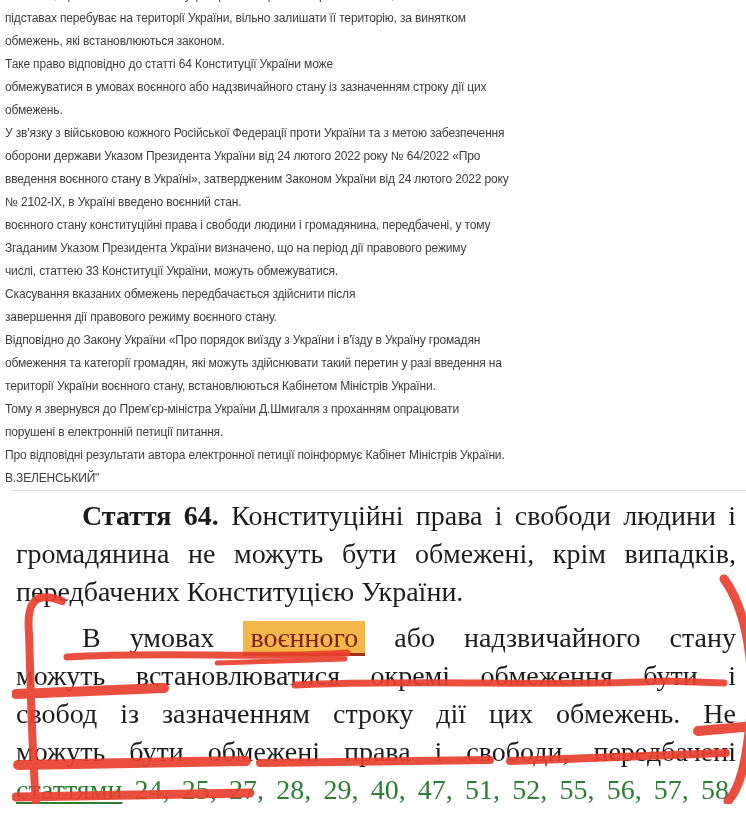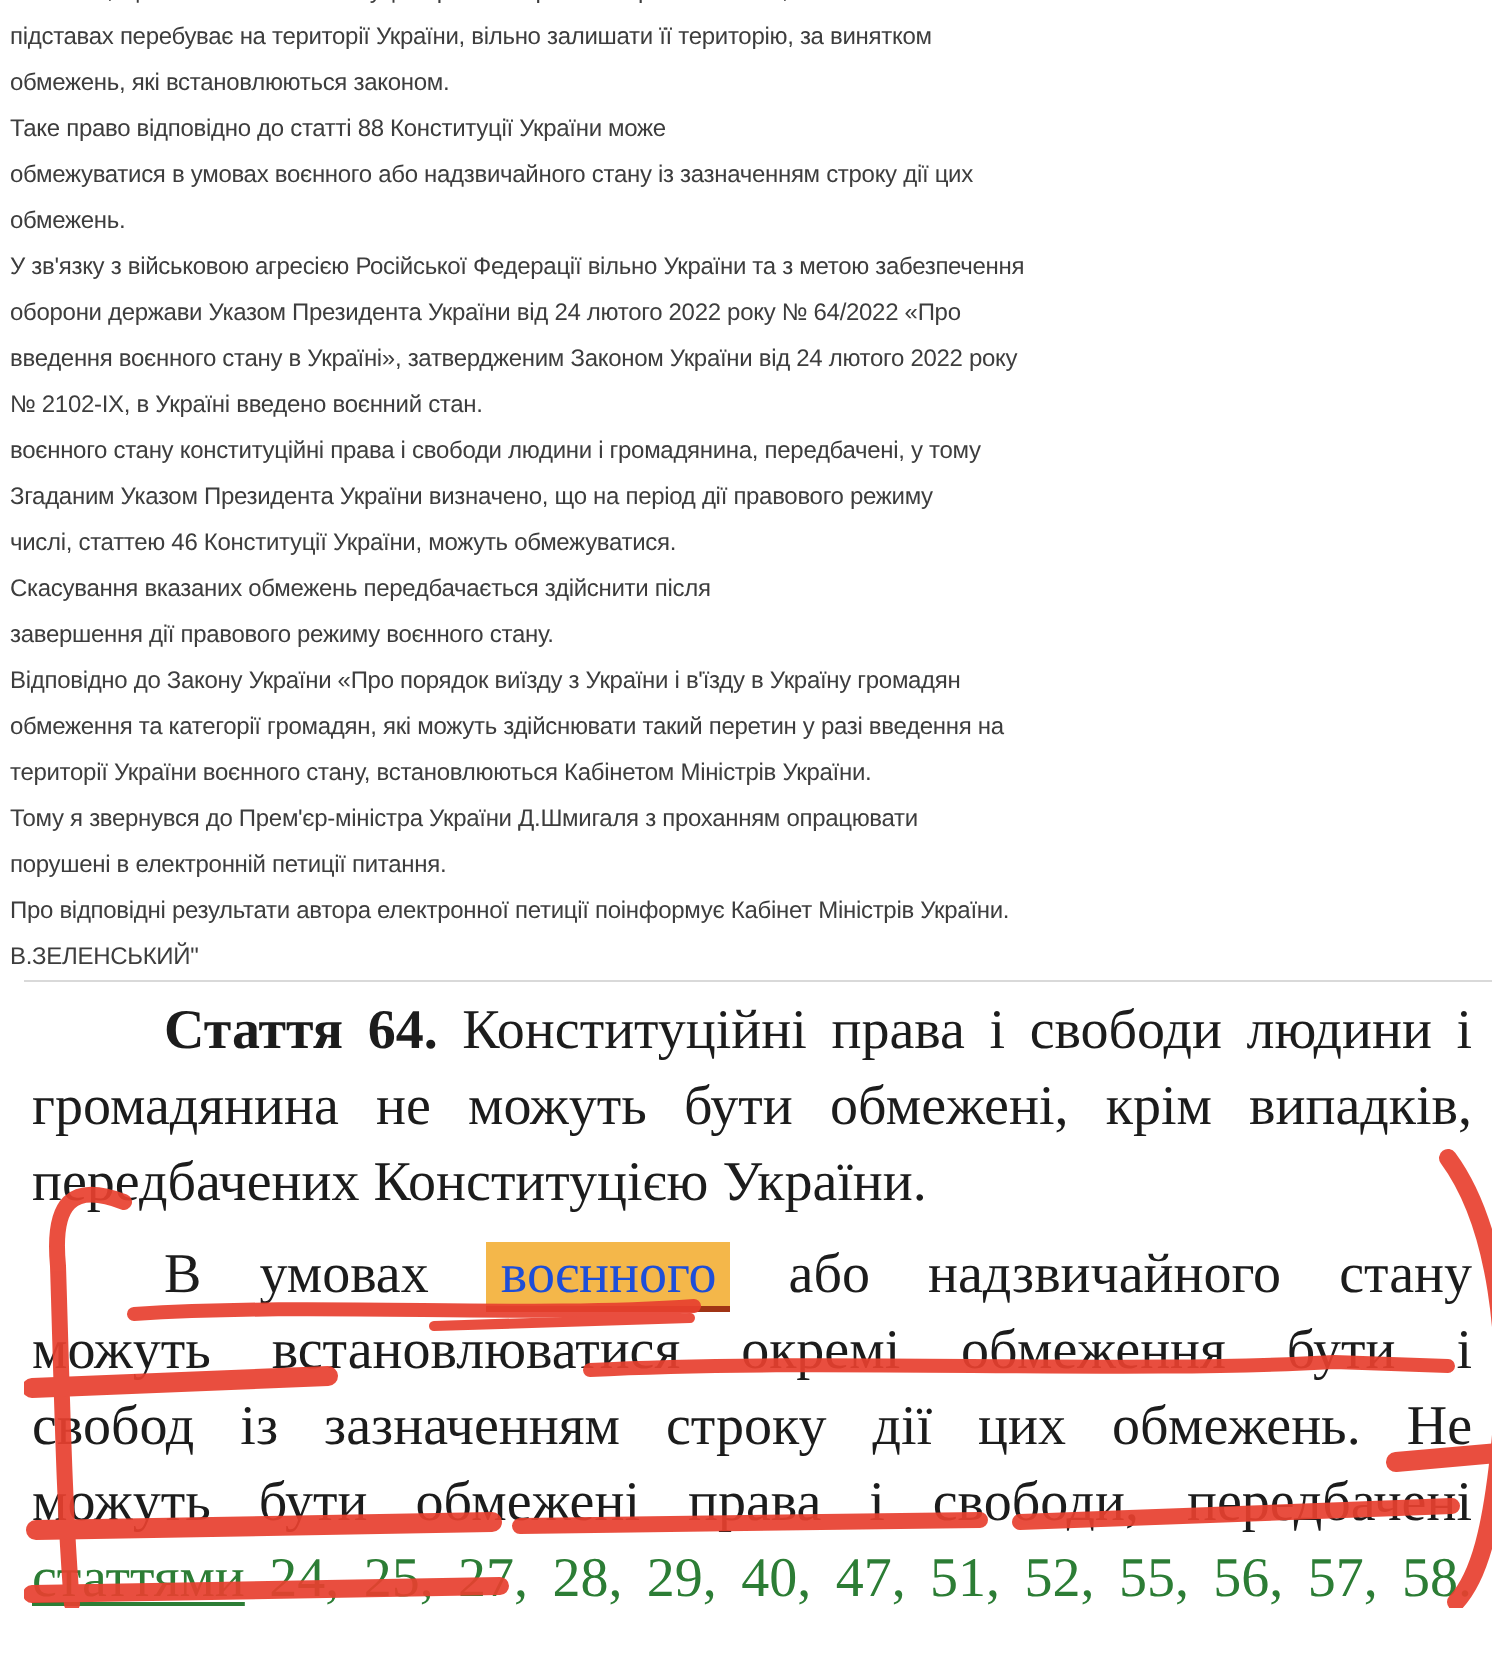"Таке право відповідно до статті" div.tline { text: 88 -> 64 }
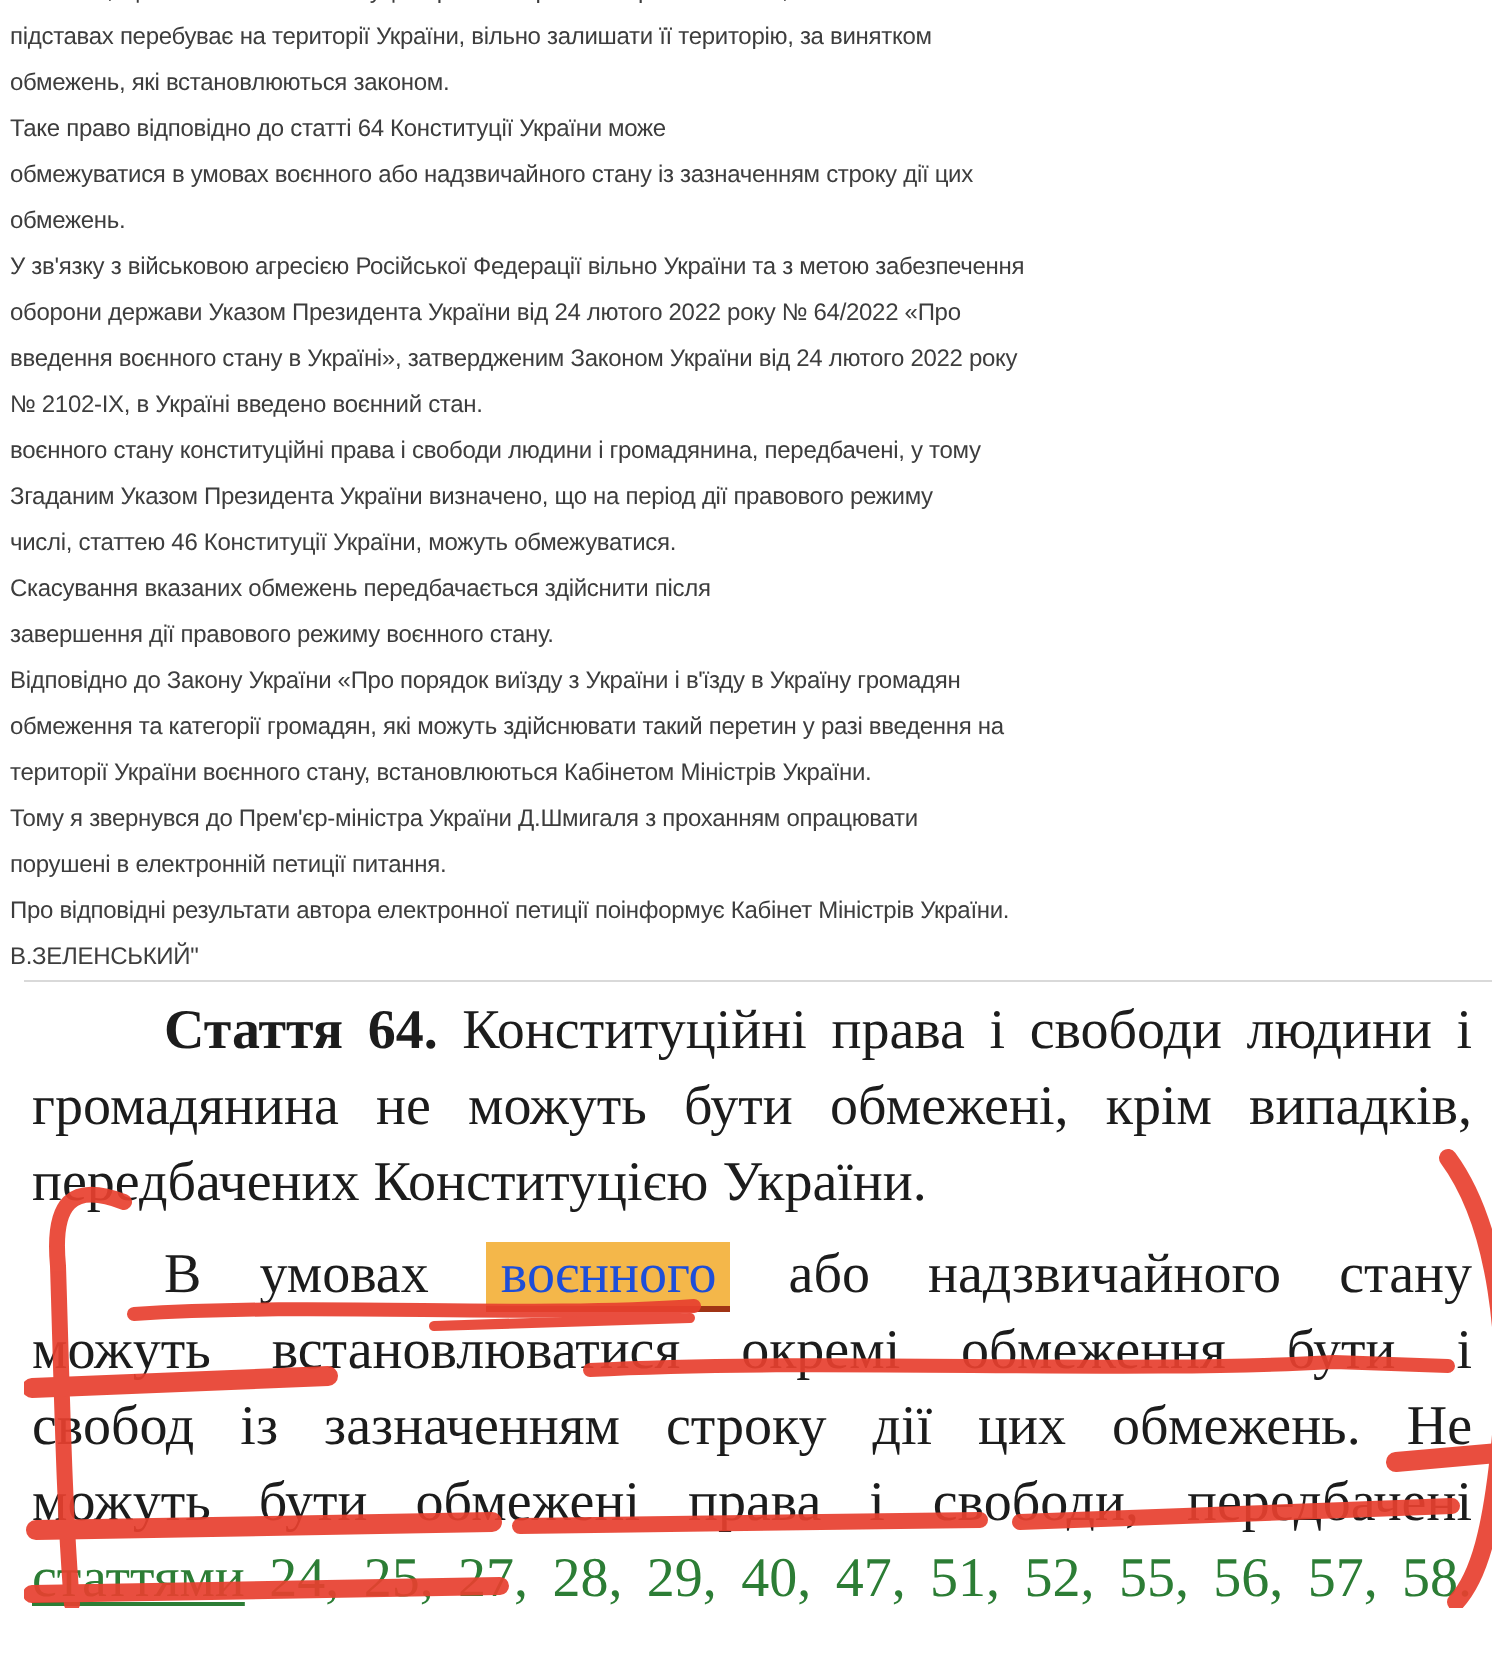"У зв'язку з військовою агресією" div.tline { text: агресією Російської Федерації вільно -> кожного Російської Федерації проти }
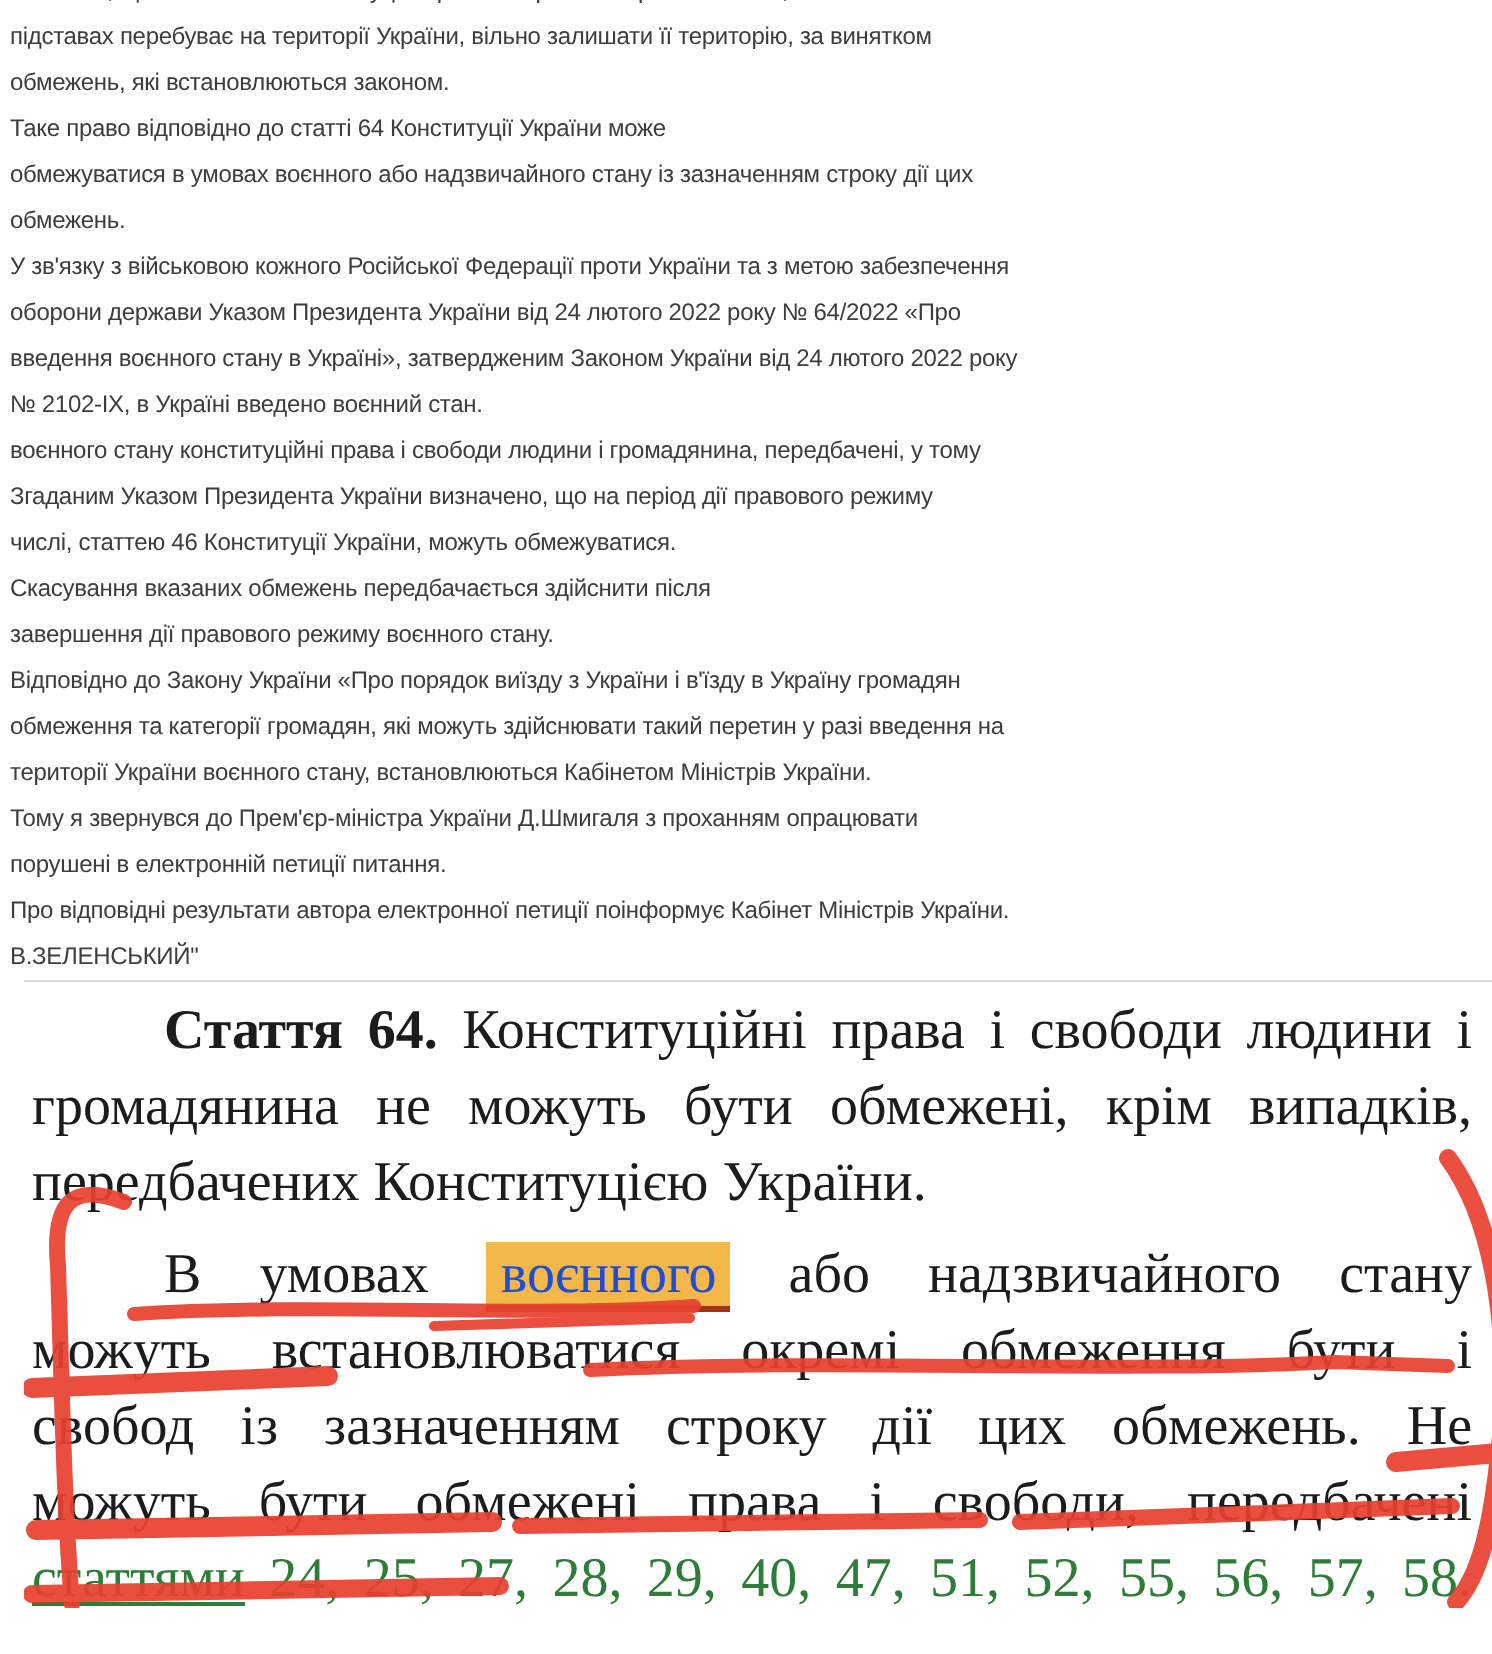"числі, статтею 46 Конституції України," div.tline { text: 46 -> 33 }
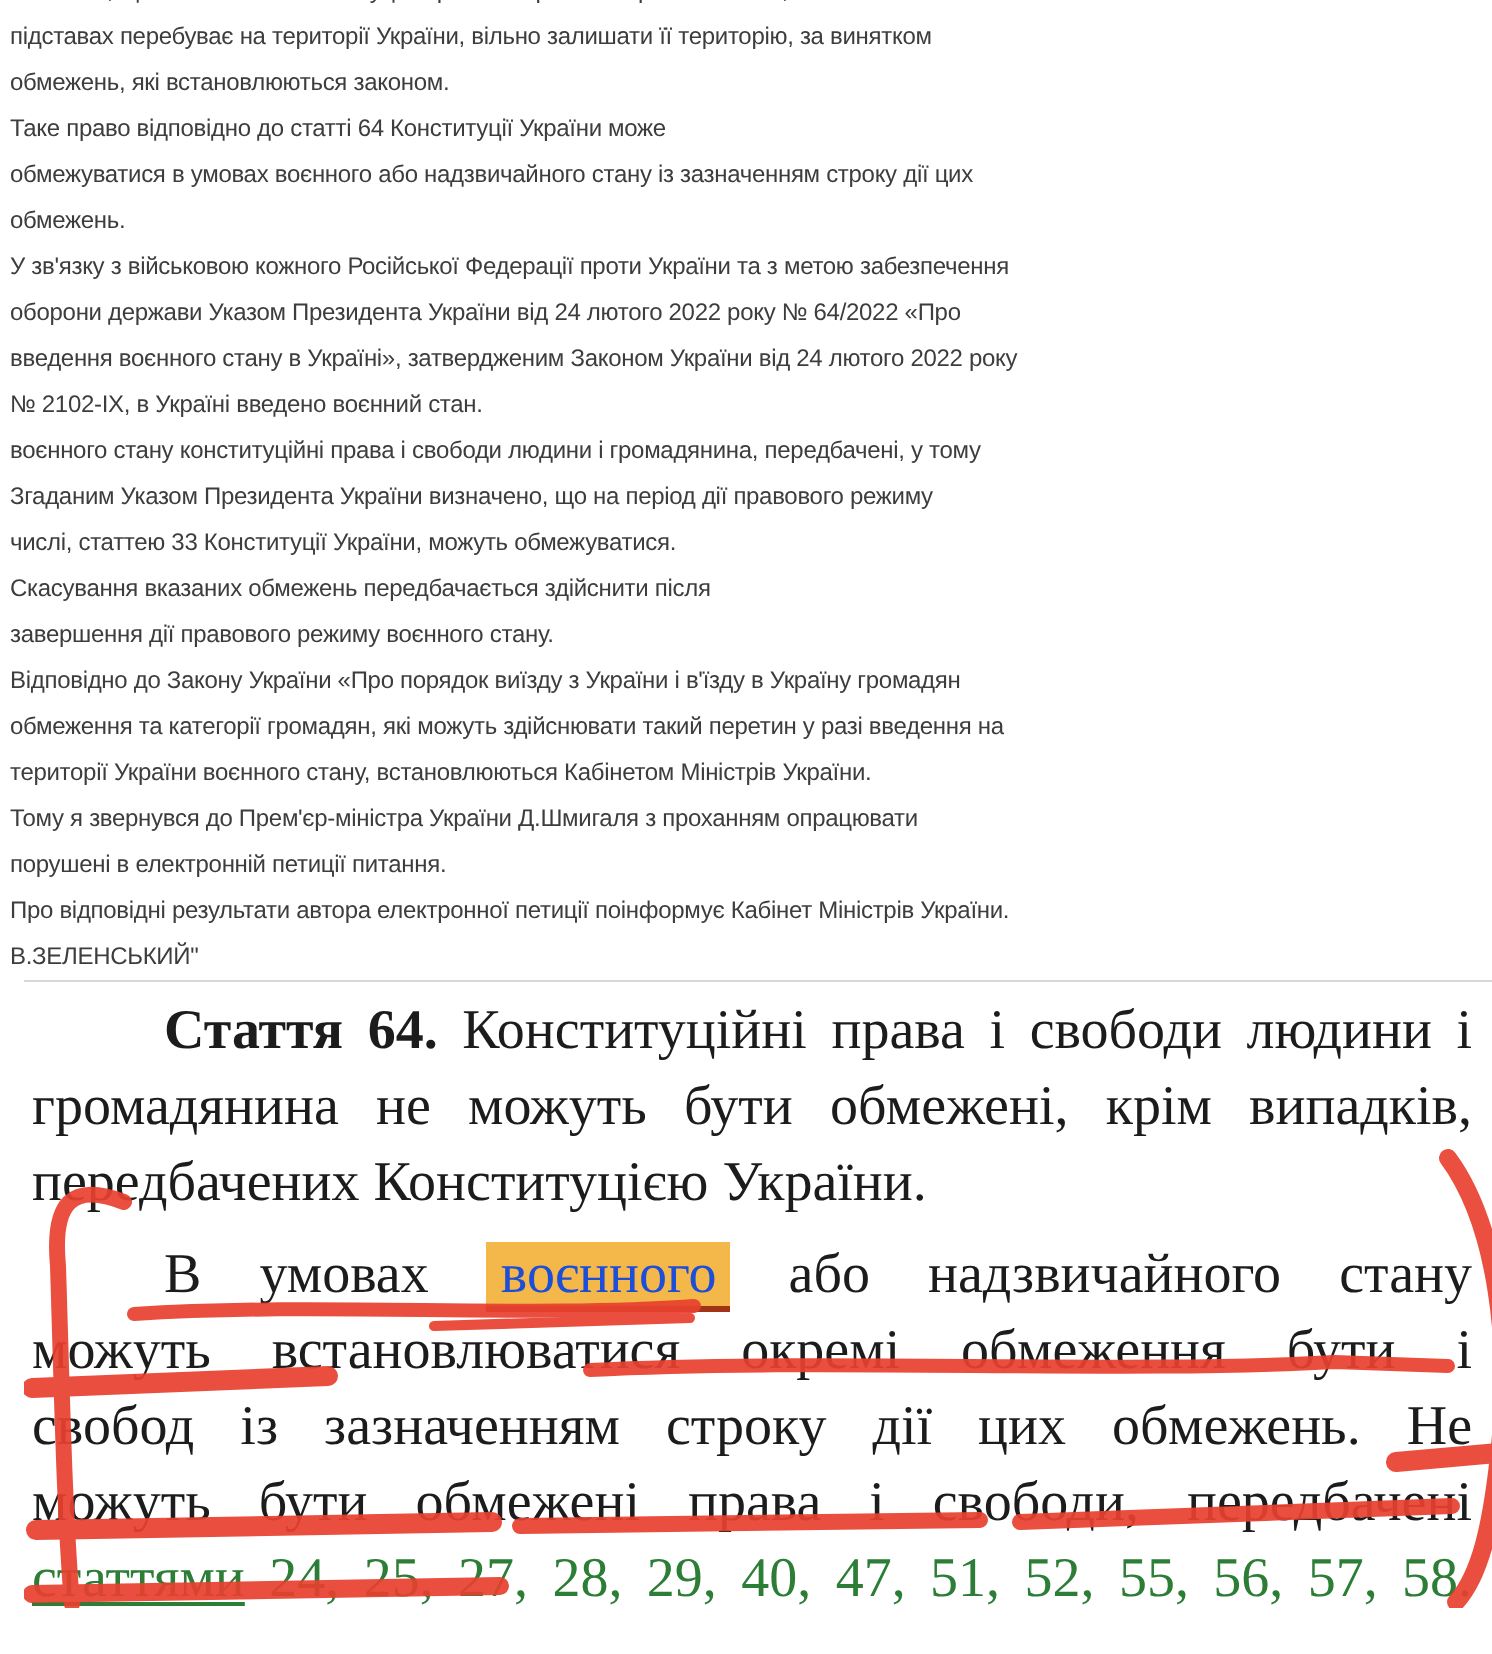"воєнного" .hl { color: #1d4ed8 -> #7f1d1d }
